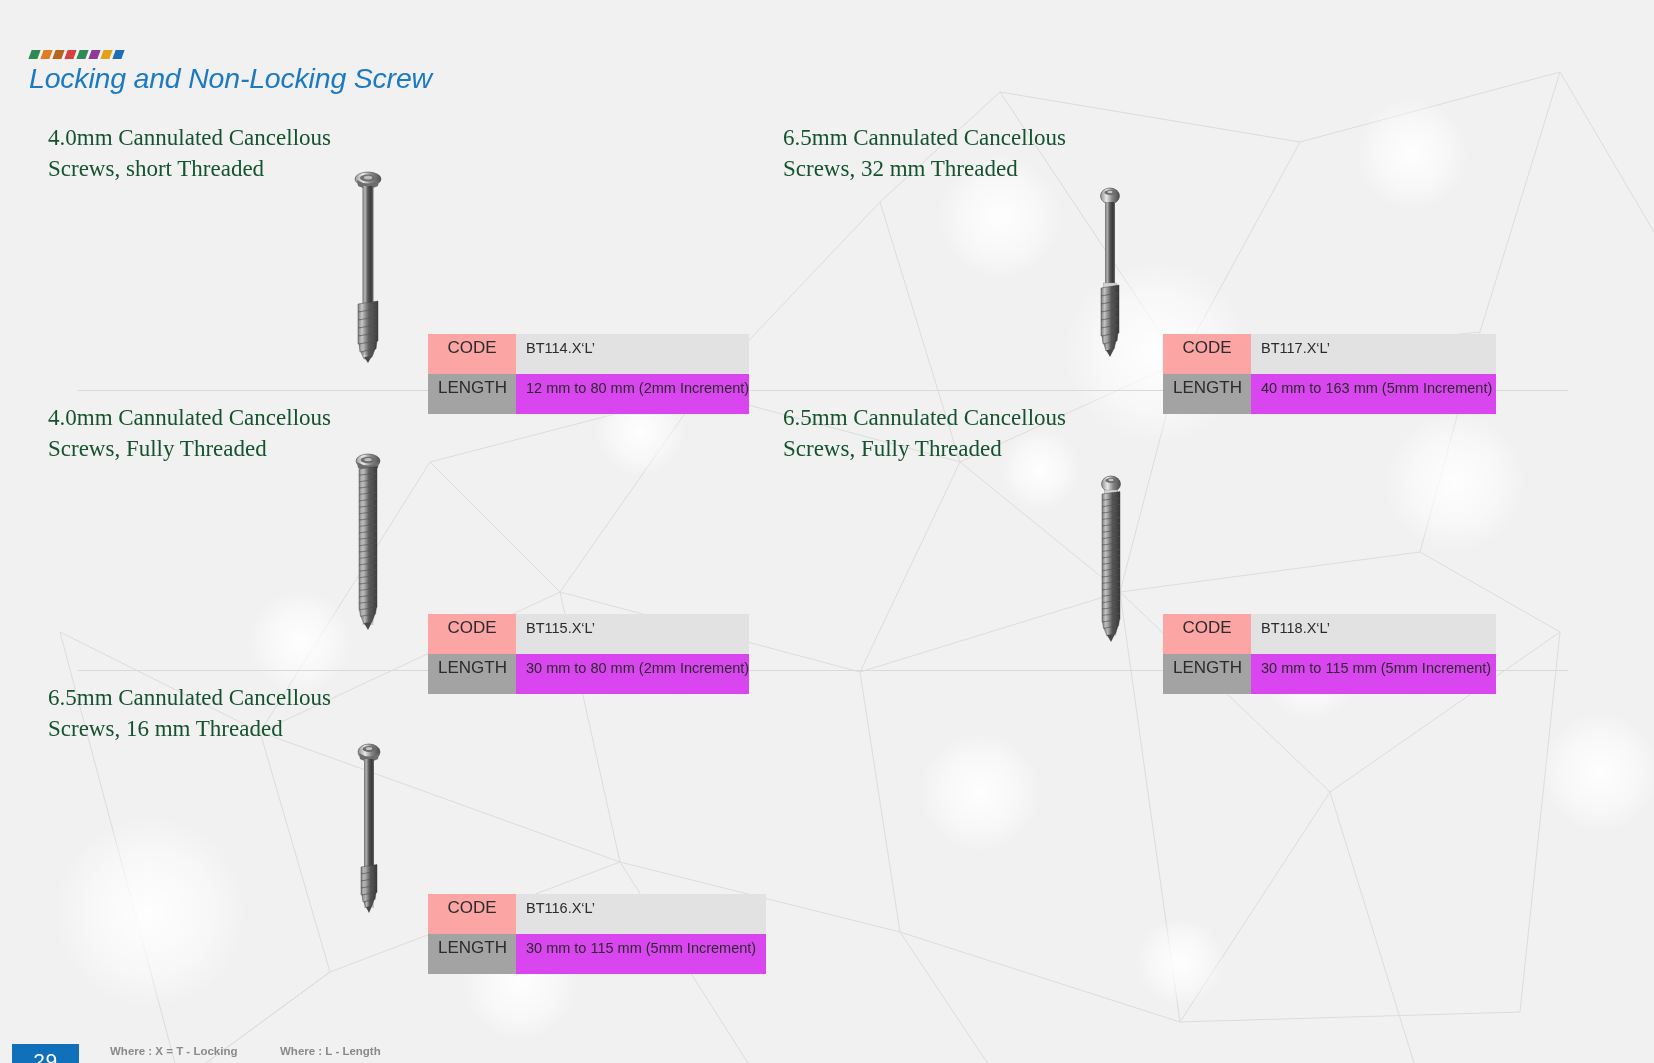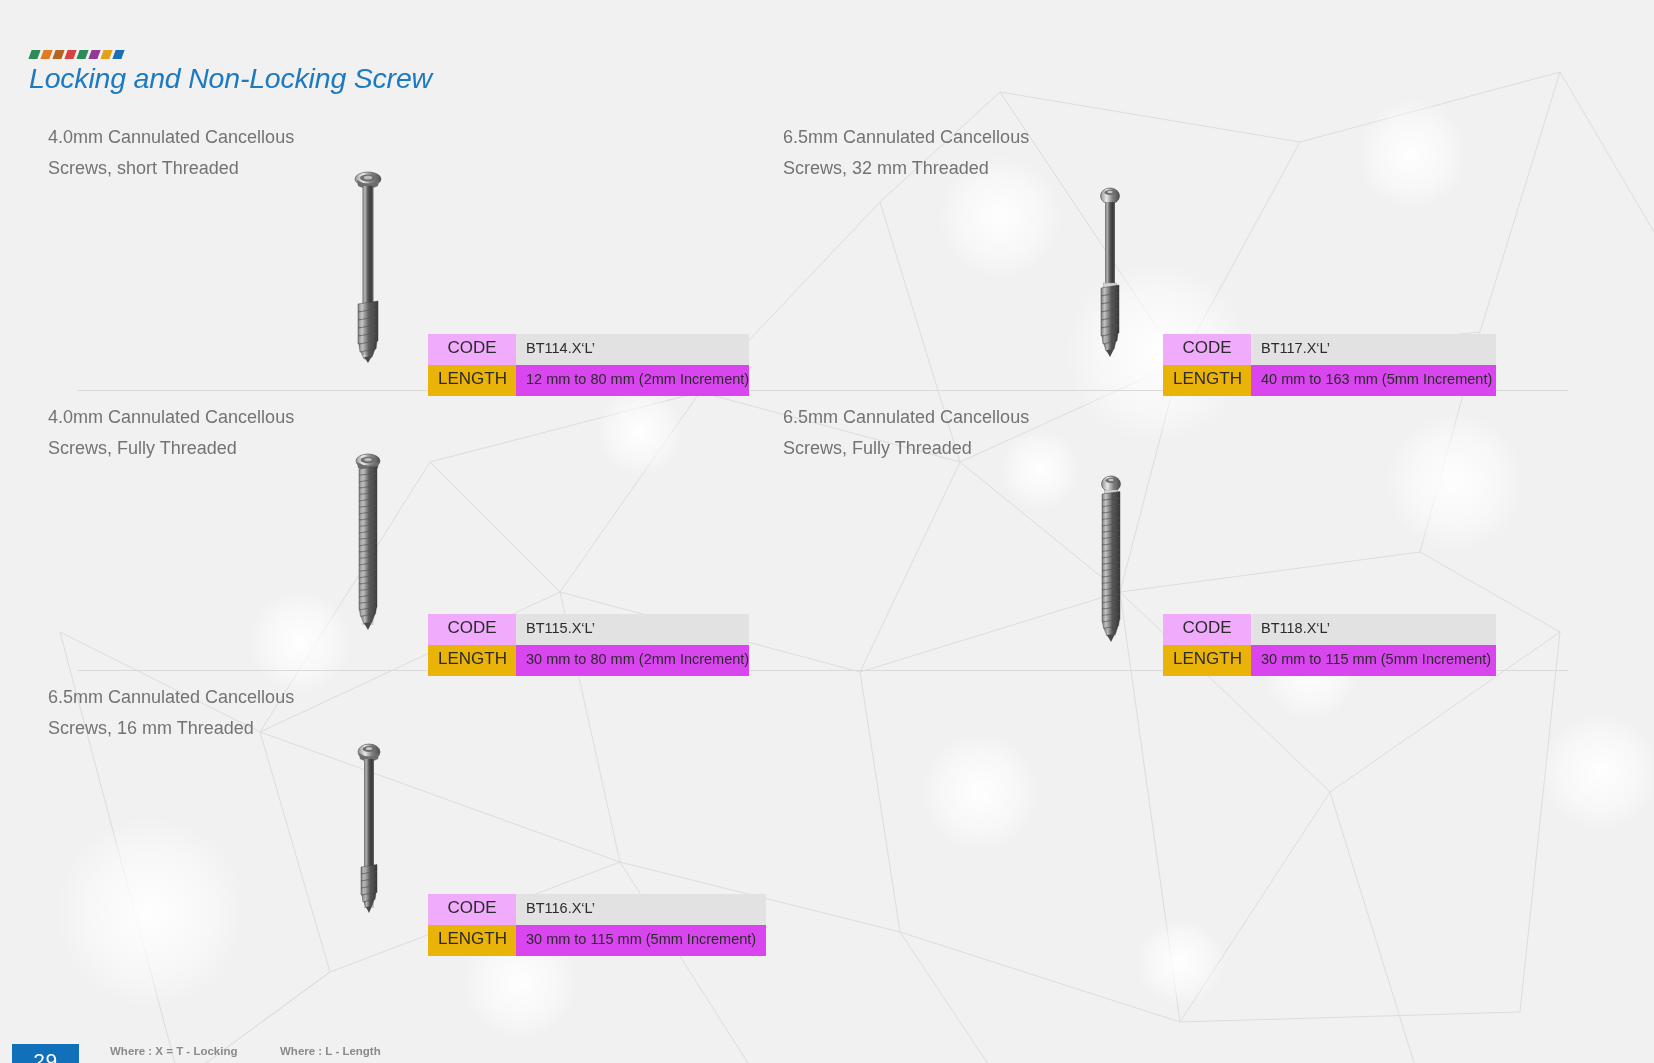"4.0mm Cannulated Cancellous" .prod-heading { color: #737373 -> #14532d; font-family: none -> Liberation Serif, serif; font-size: 18px -> 23px }
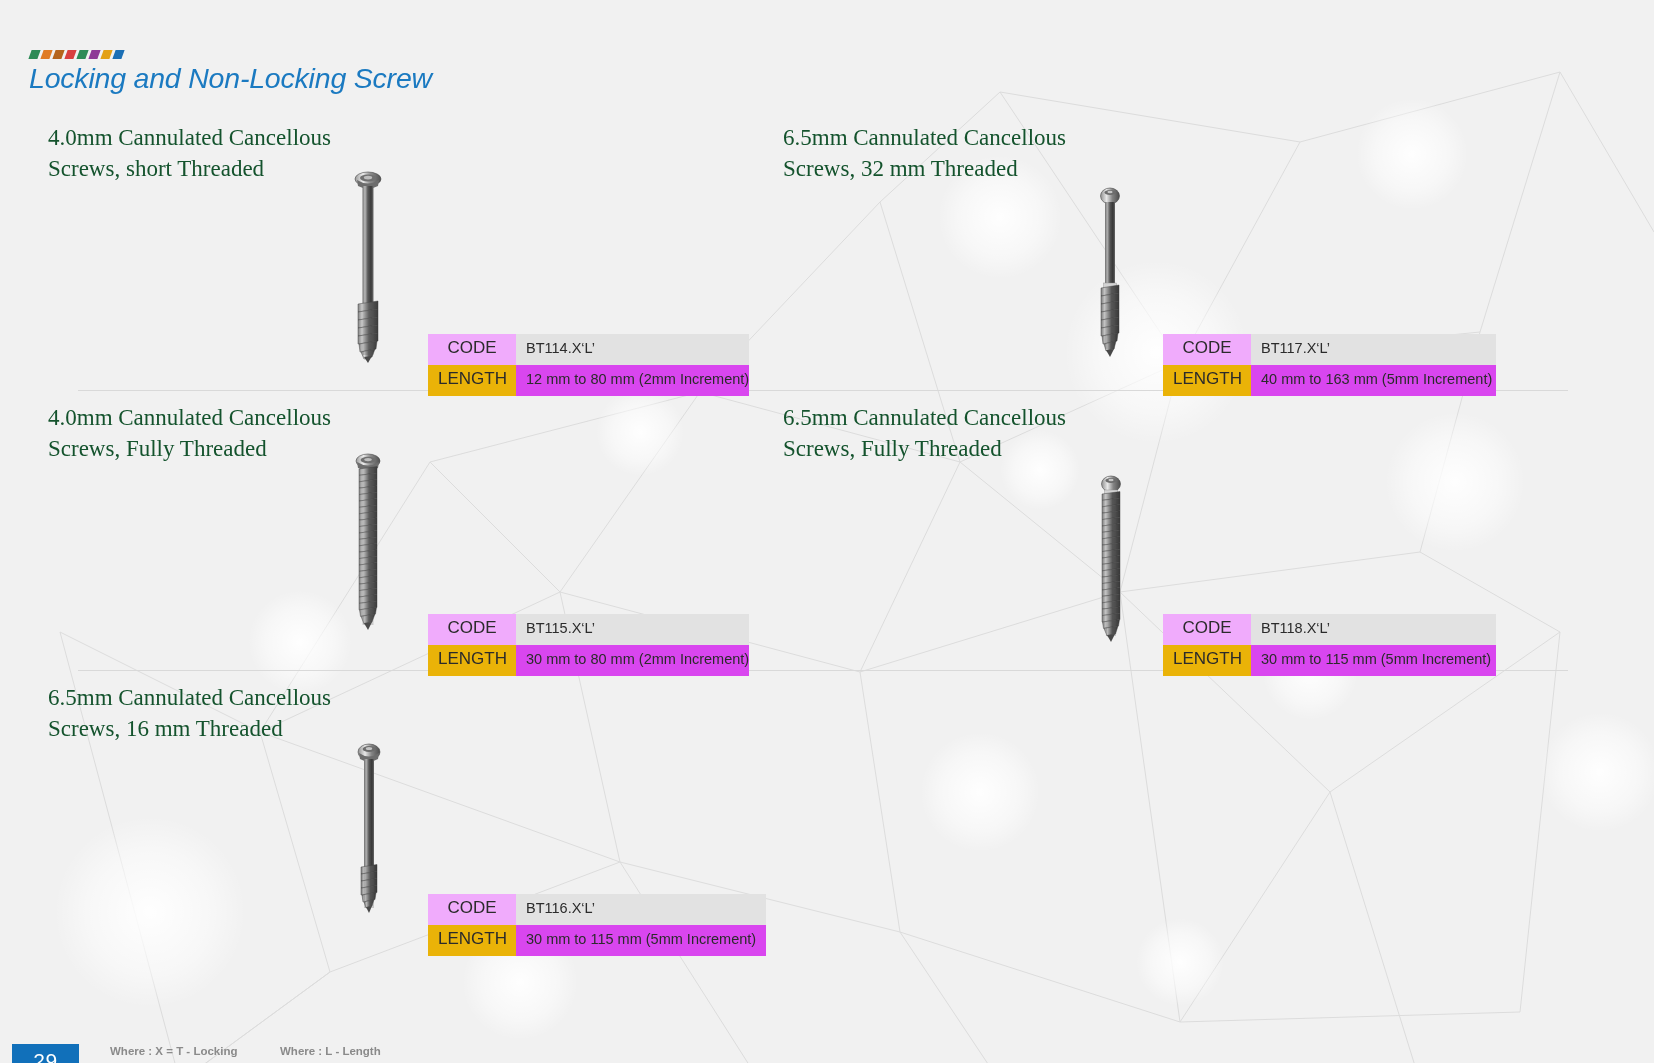"CODE" .spec-label { background: #f0abfc -> #fca5a5 }
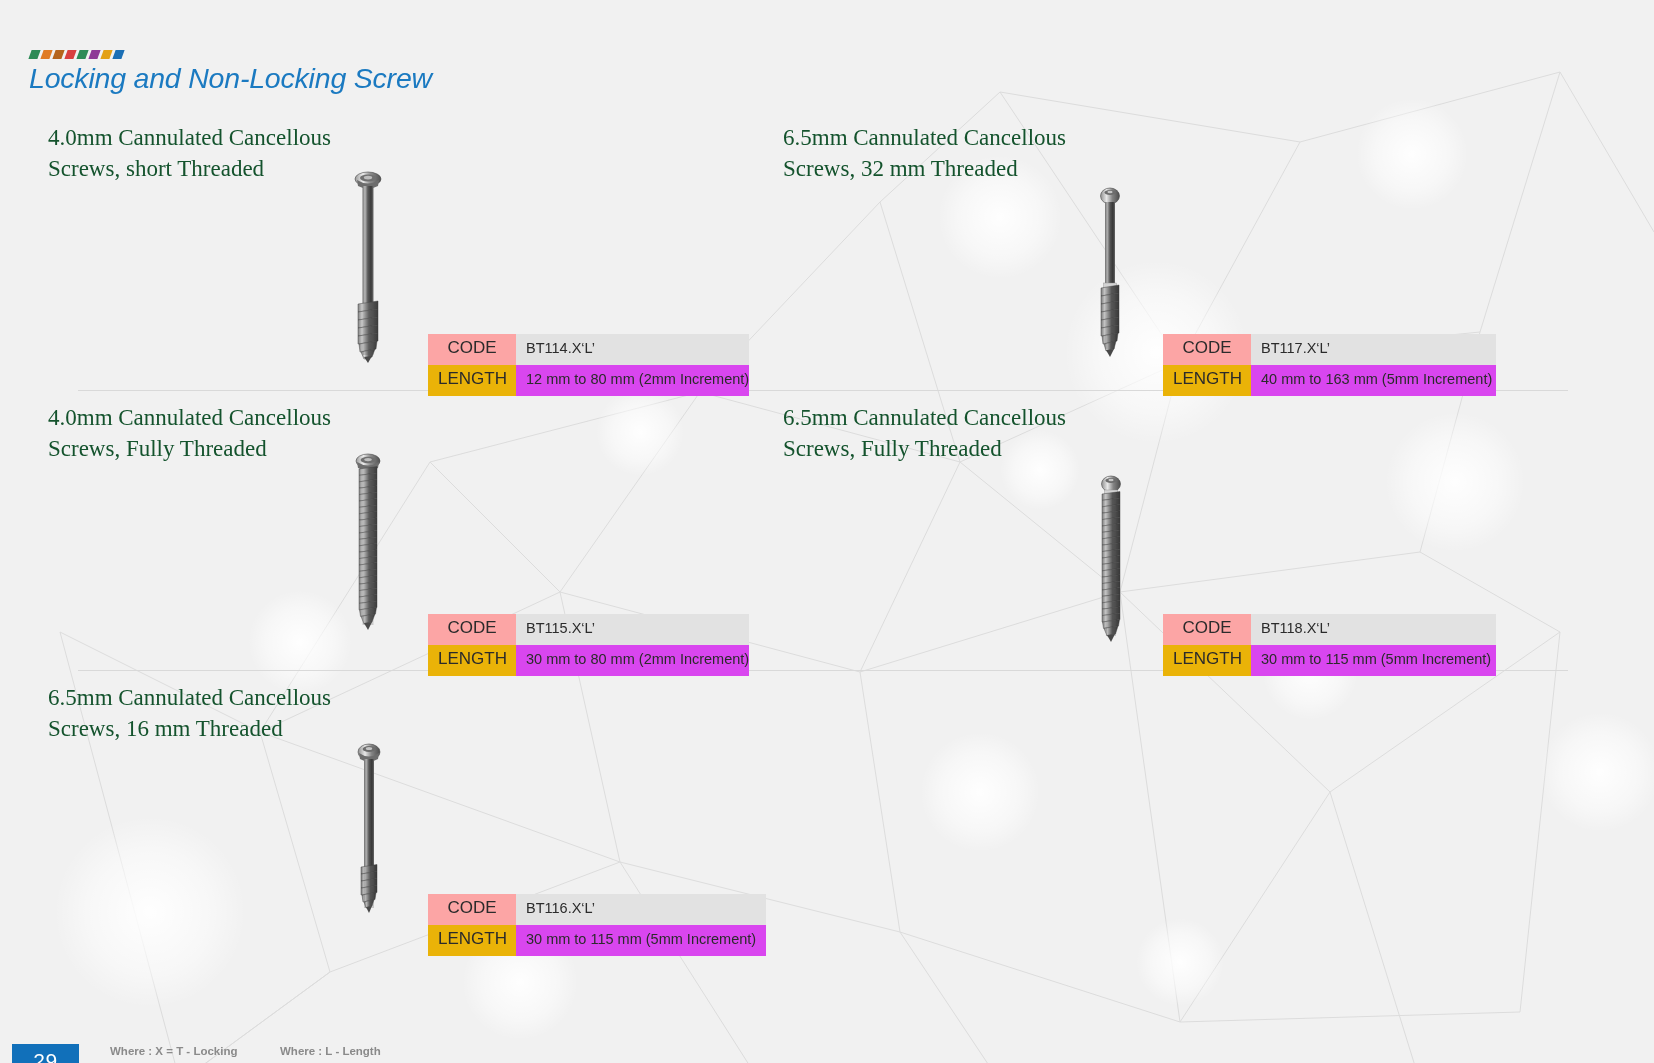"BT114.X‘L’" .spec-value { padding: 5px 0 8px 10px -> 5px 0 17px 10px }
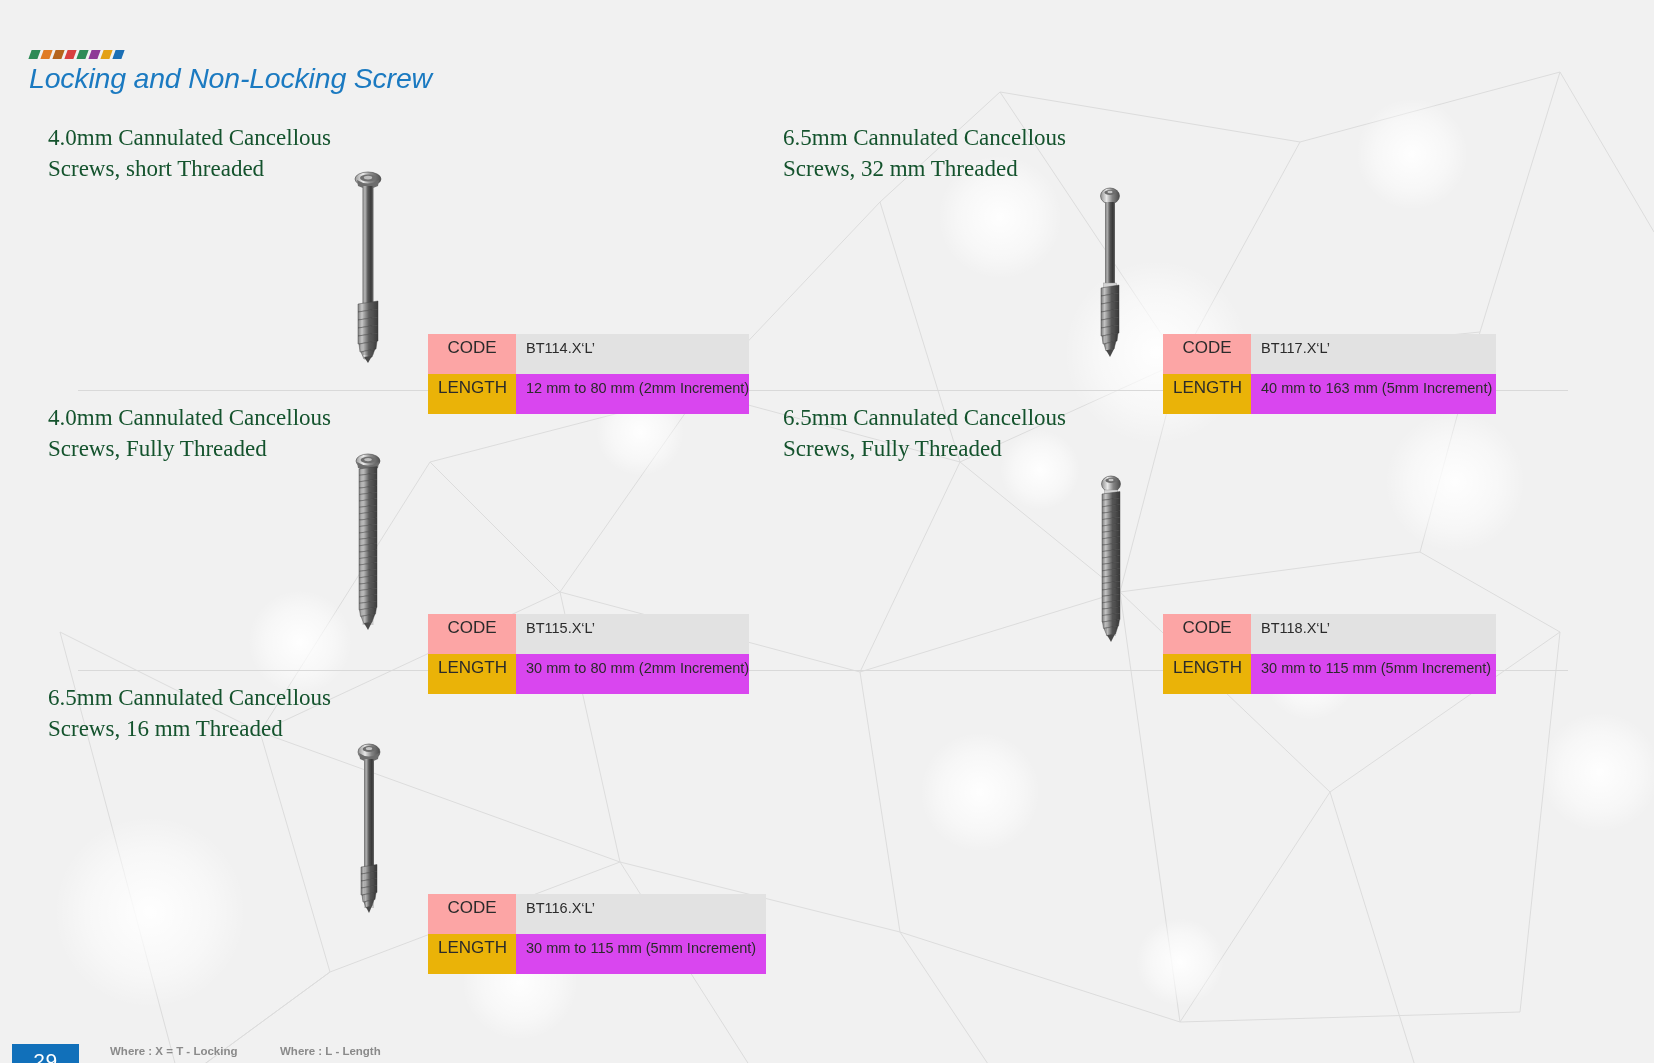"LENGTH" .spec-table .row2 .spec-label { background: #eab308 -> #a3a3a3 }
